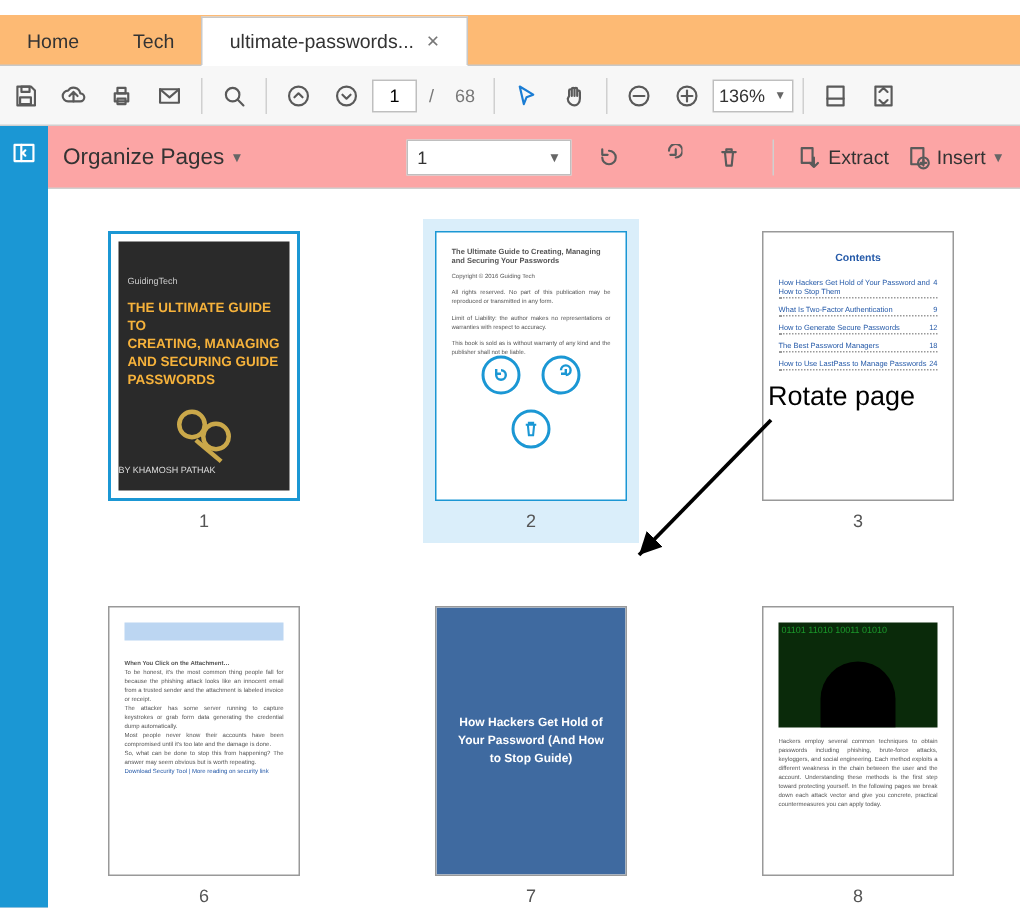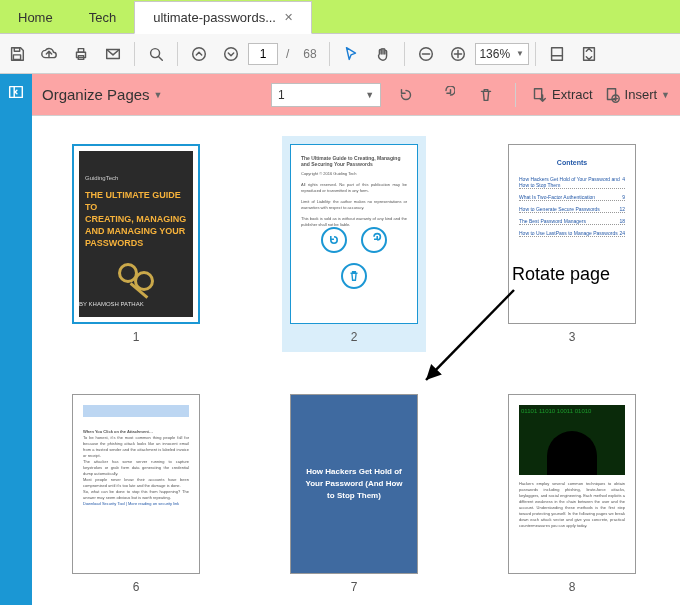"Home" .tab-strip { background: #bef264 -> #fdba74; margin-top: none -> 10px }
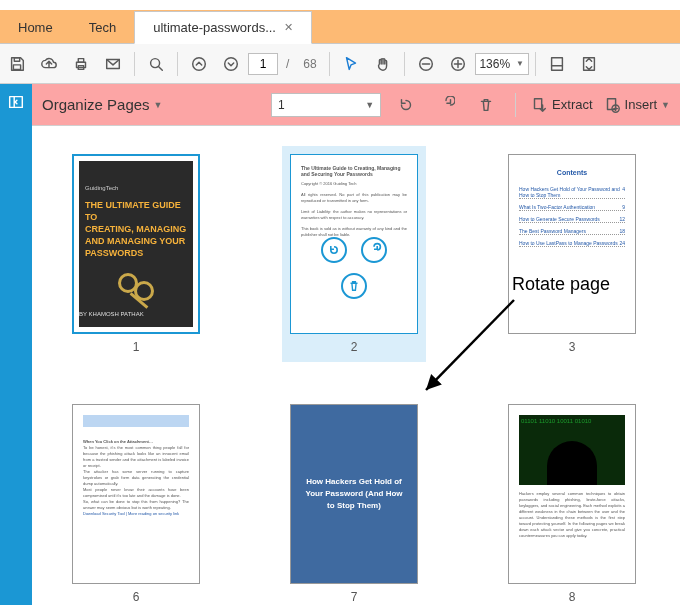"AND MANAGING YOUR" span { text: MANAGING YOUR -> SECURING GUIDE }
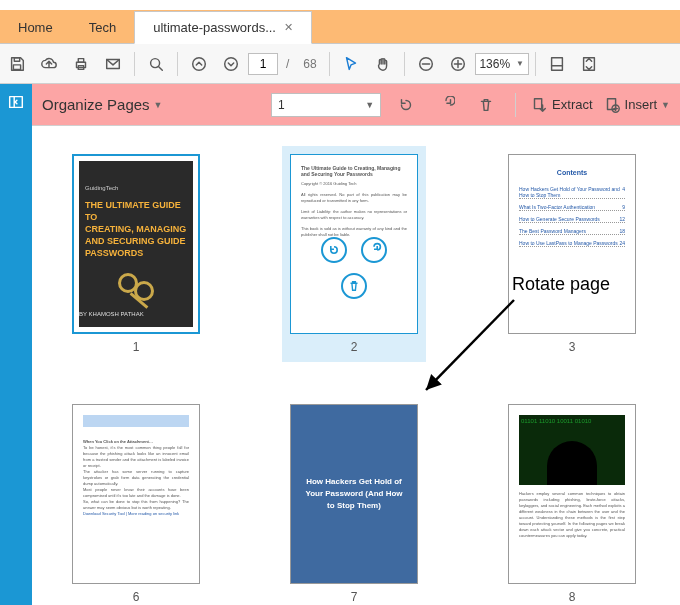"Rotate page" .annot { top: 148px -> 128px }
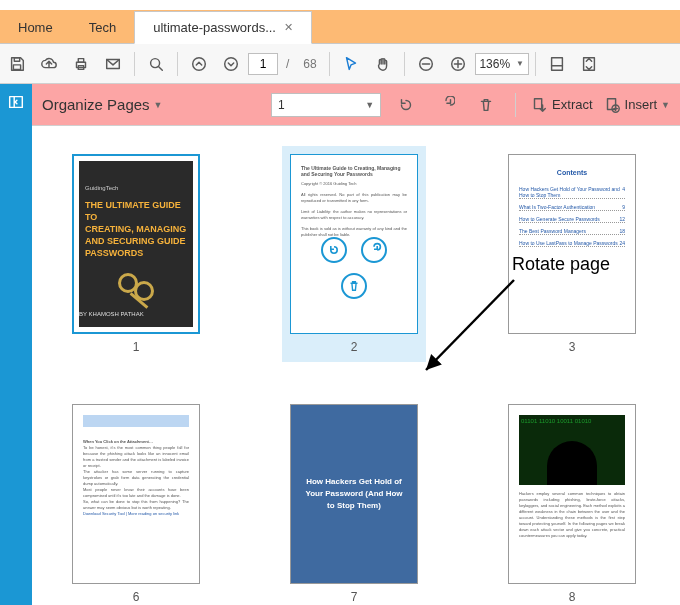"How Hackers Get Hold of Your Password (And" div.bluep { text: Them -> Guide }
